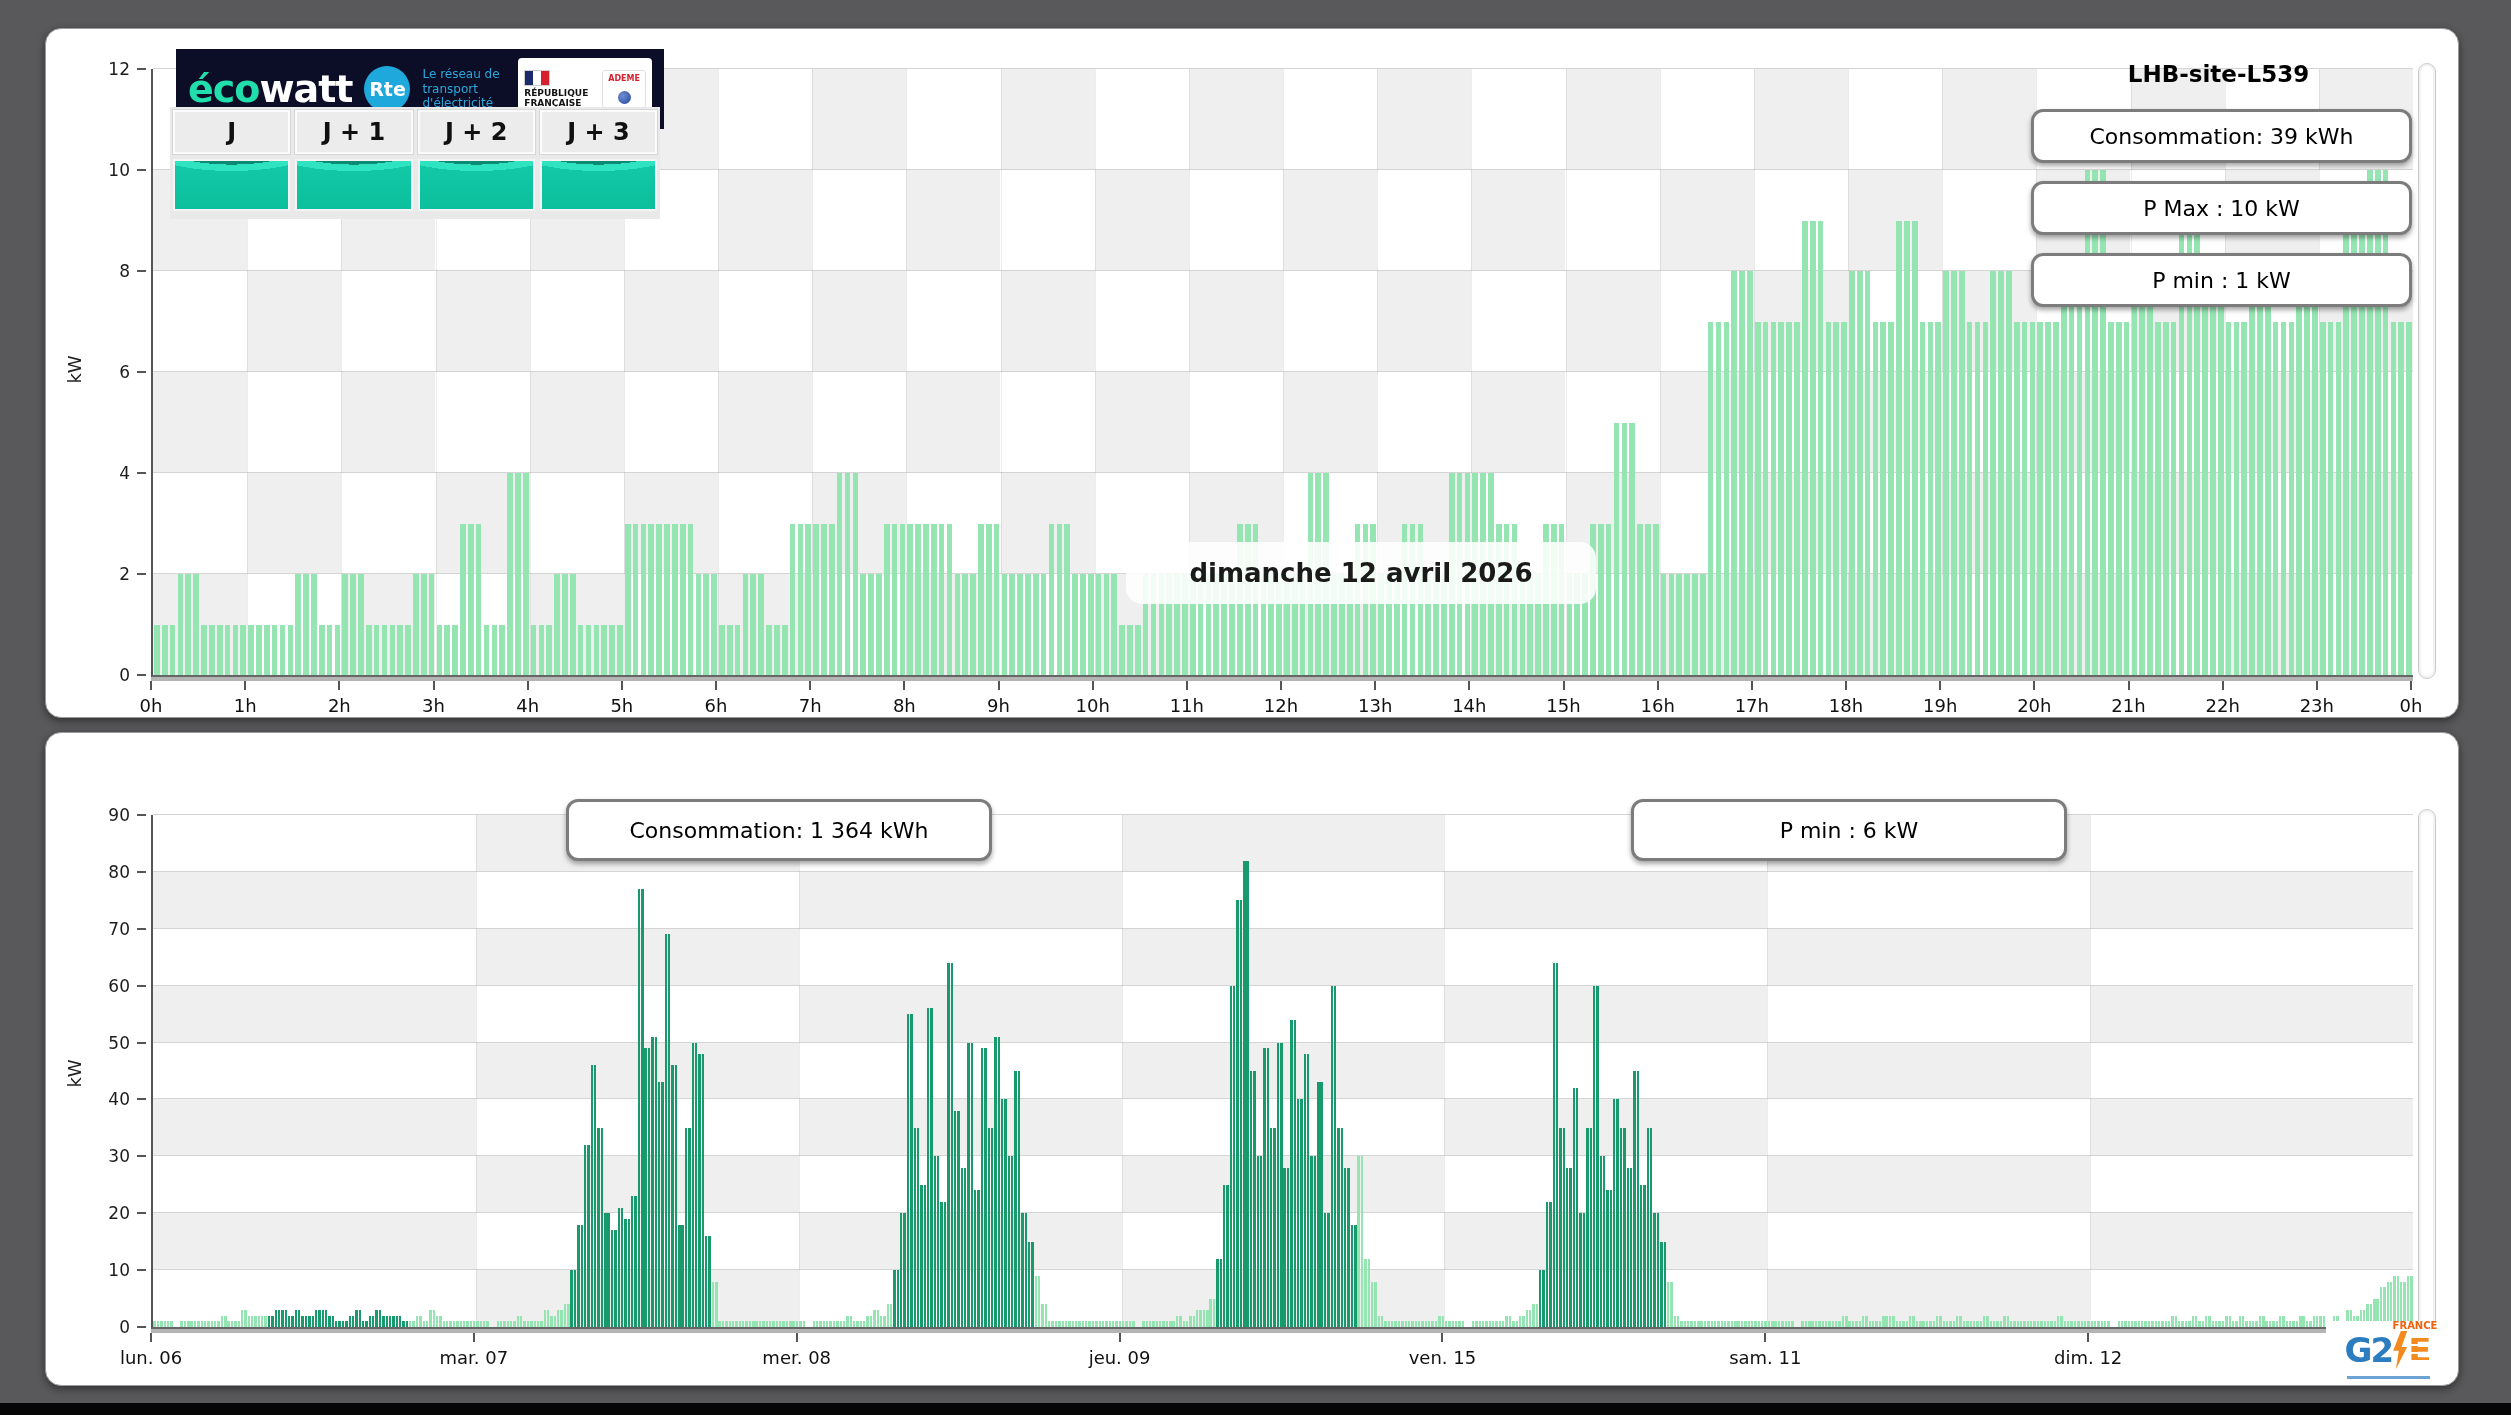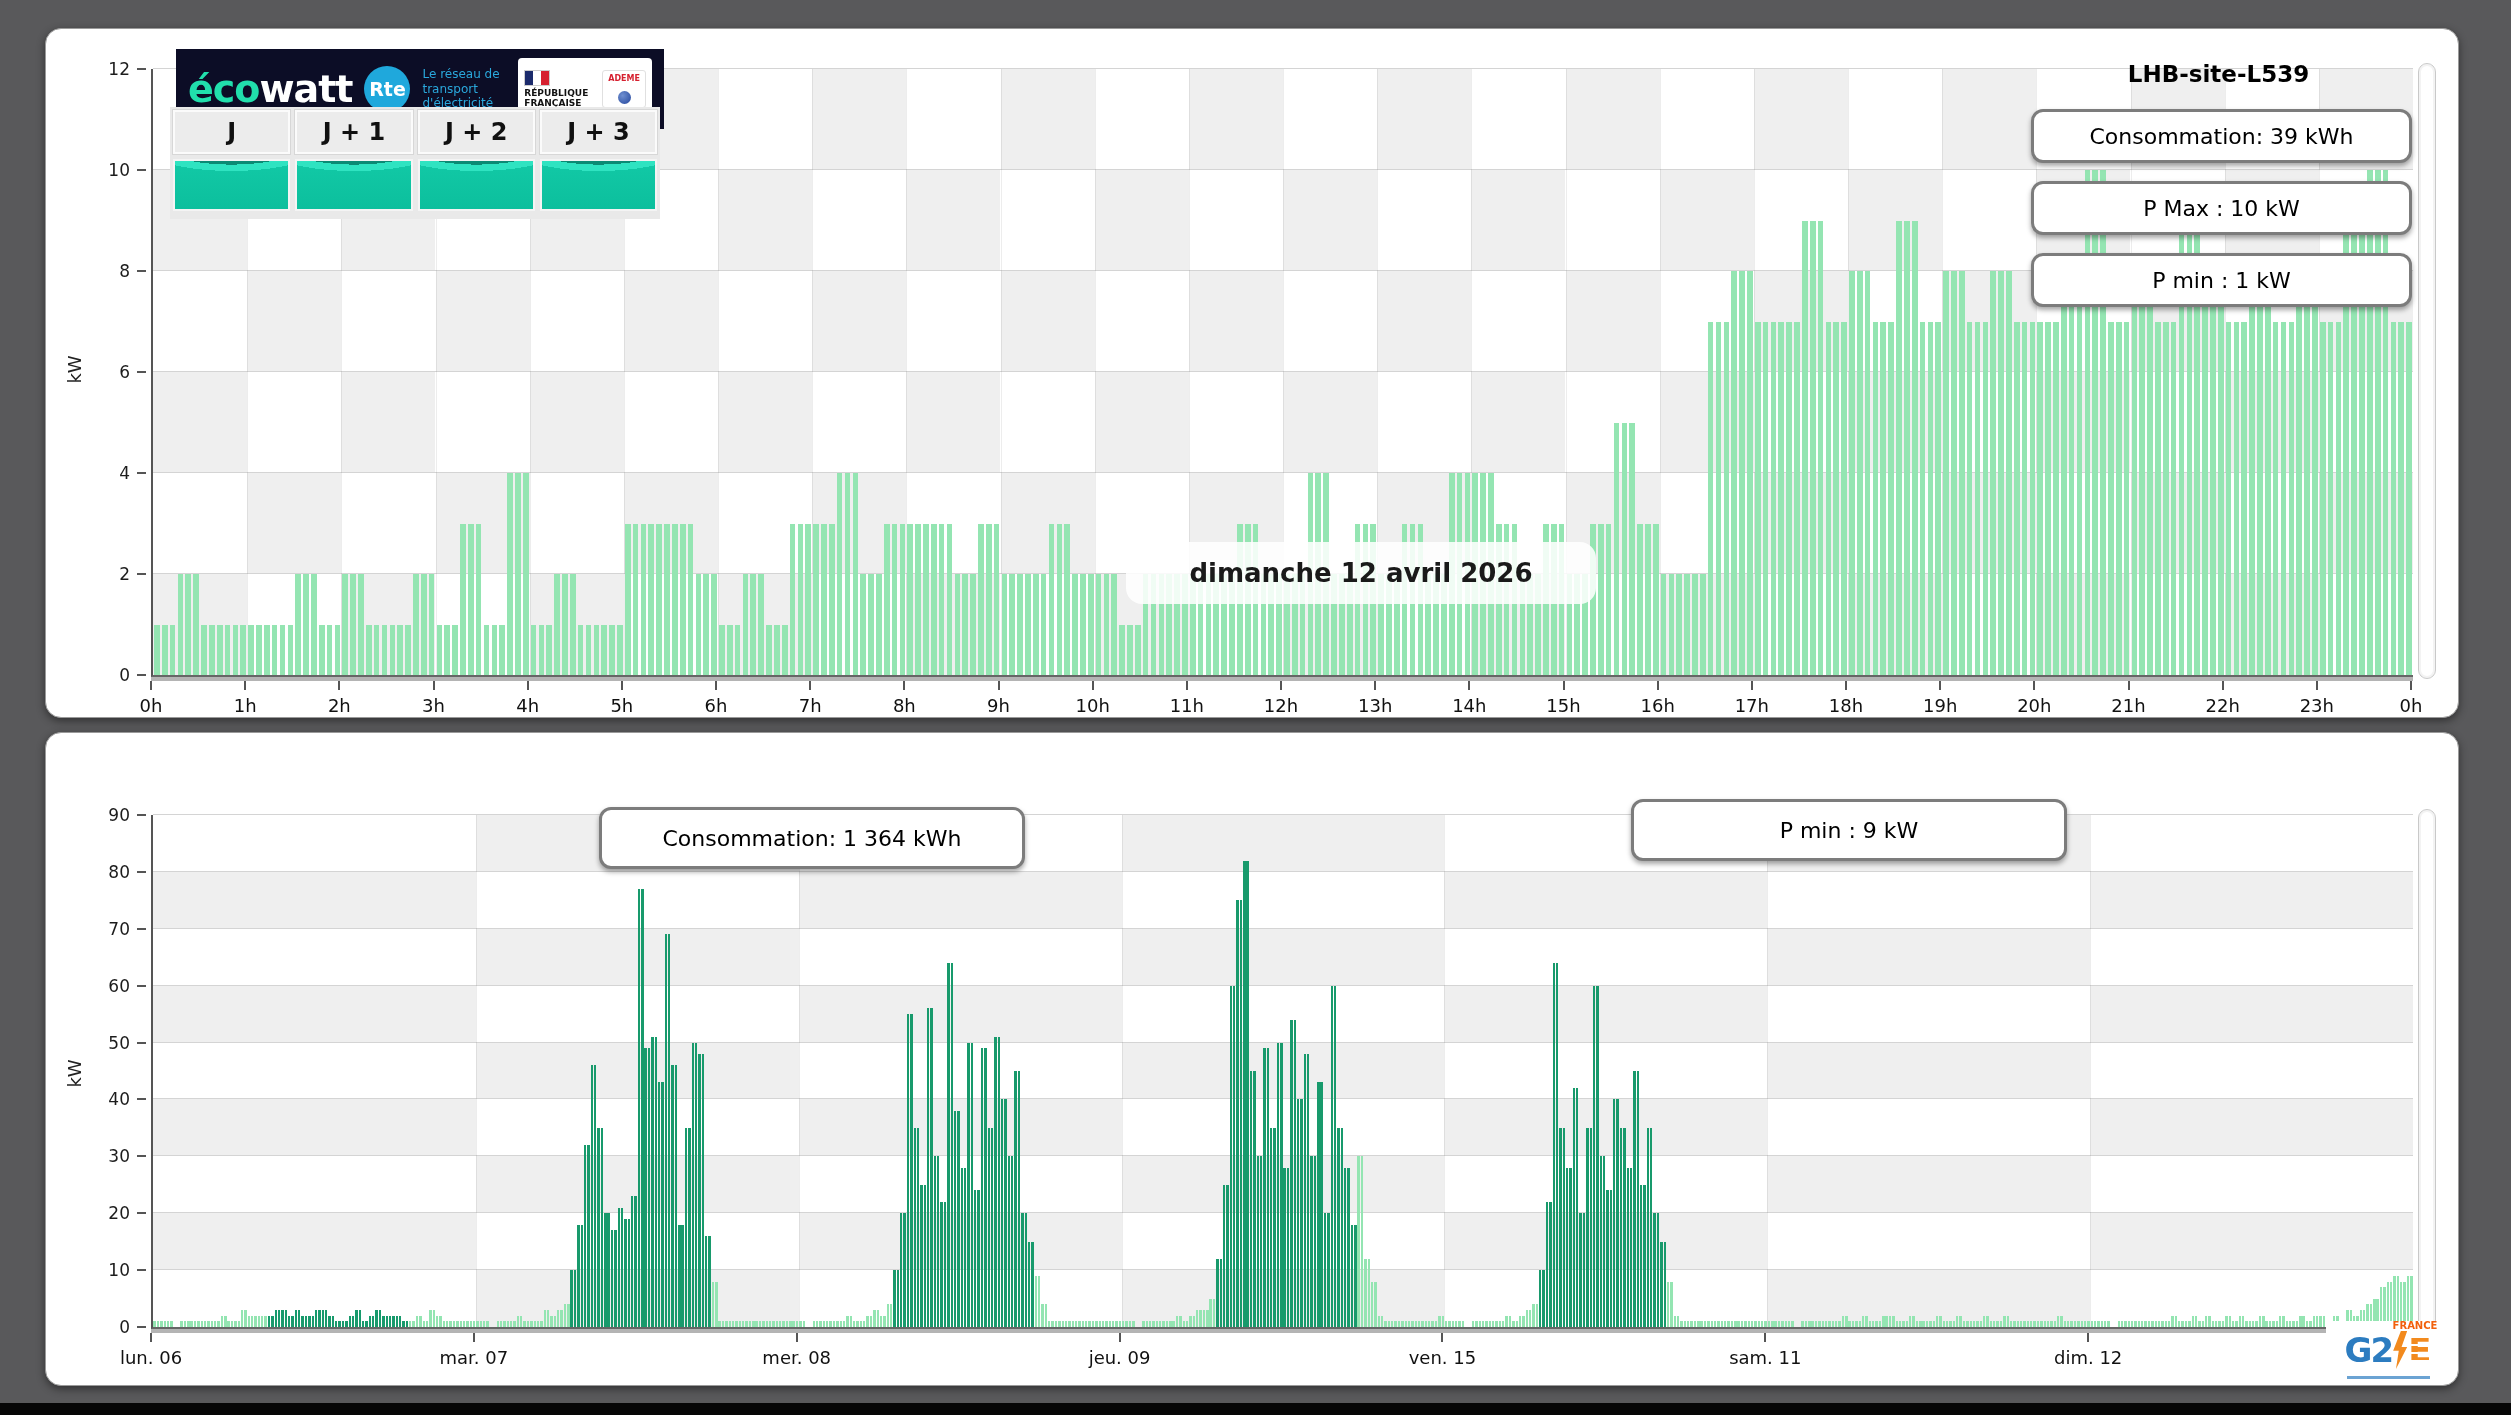"Consommation: 1 364 kWh" #stat-conso-bottom { margin-left: 33px -> none; top: 74px -> 66px }
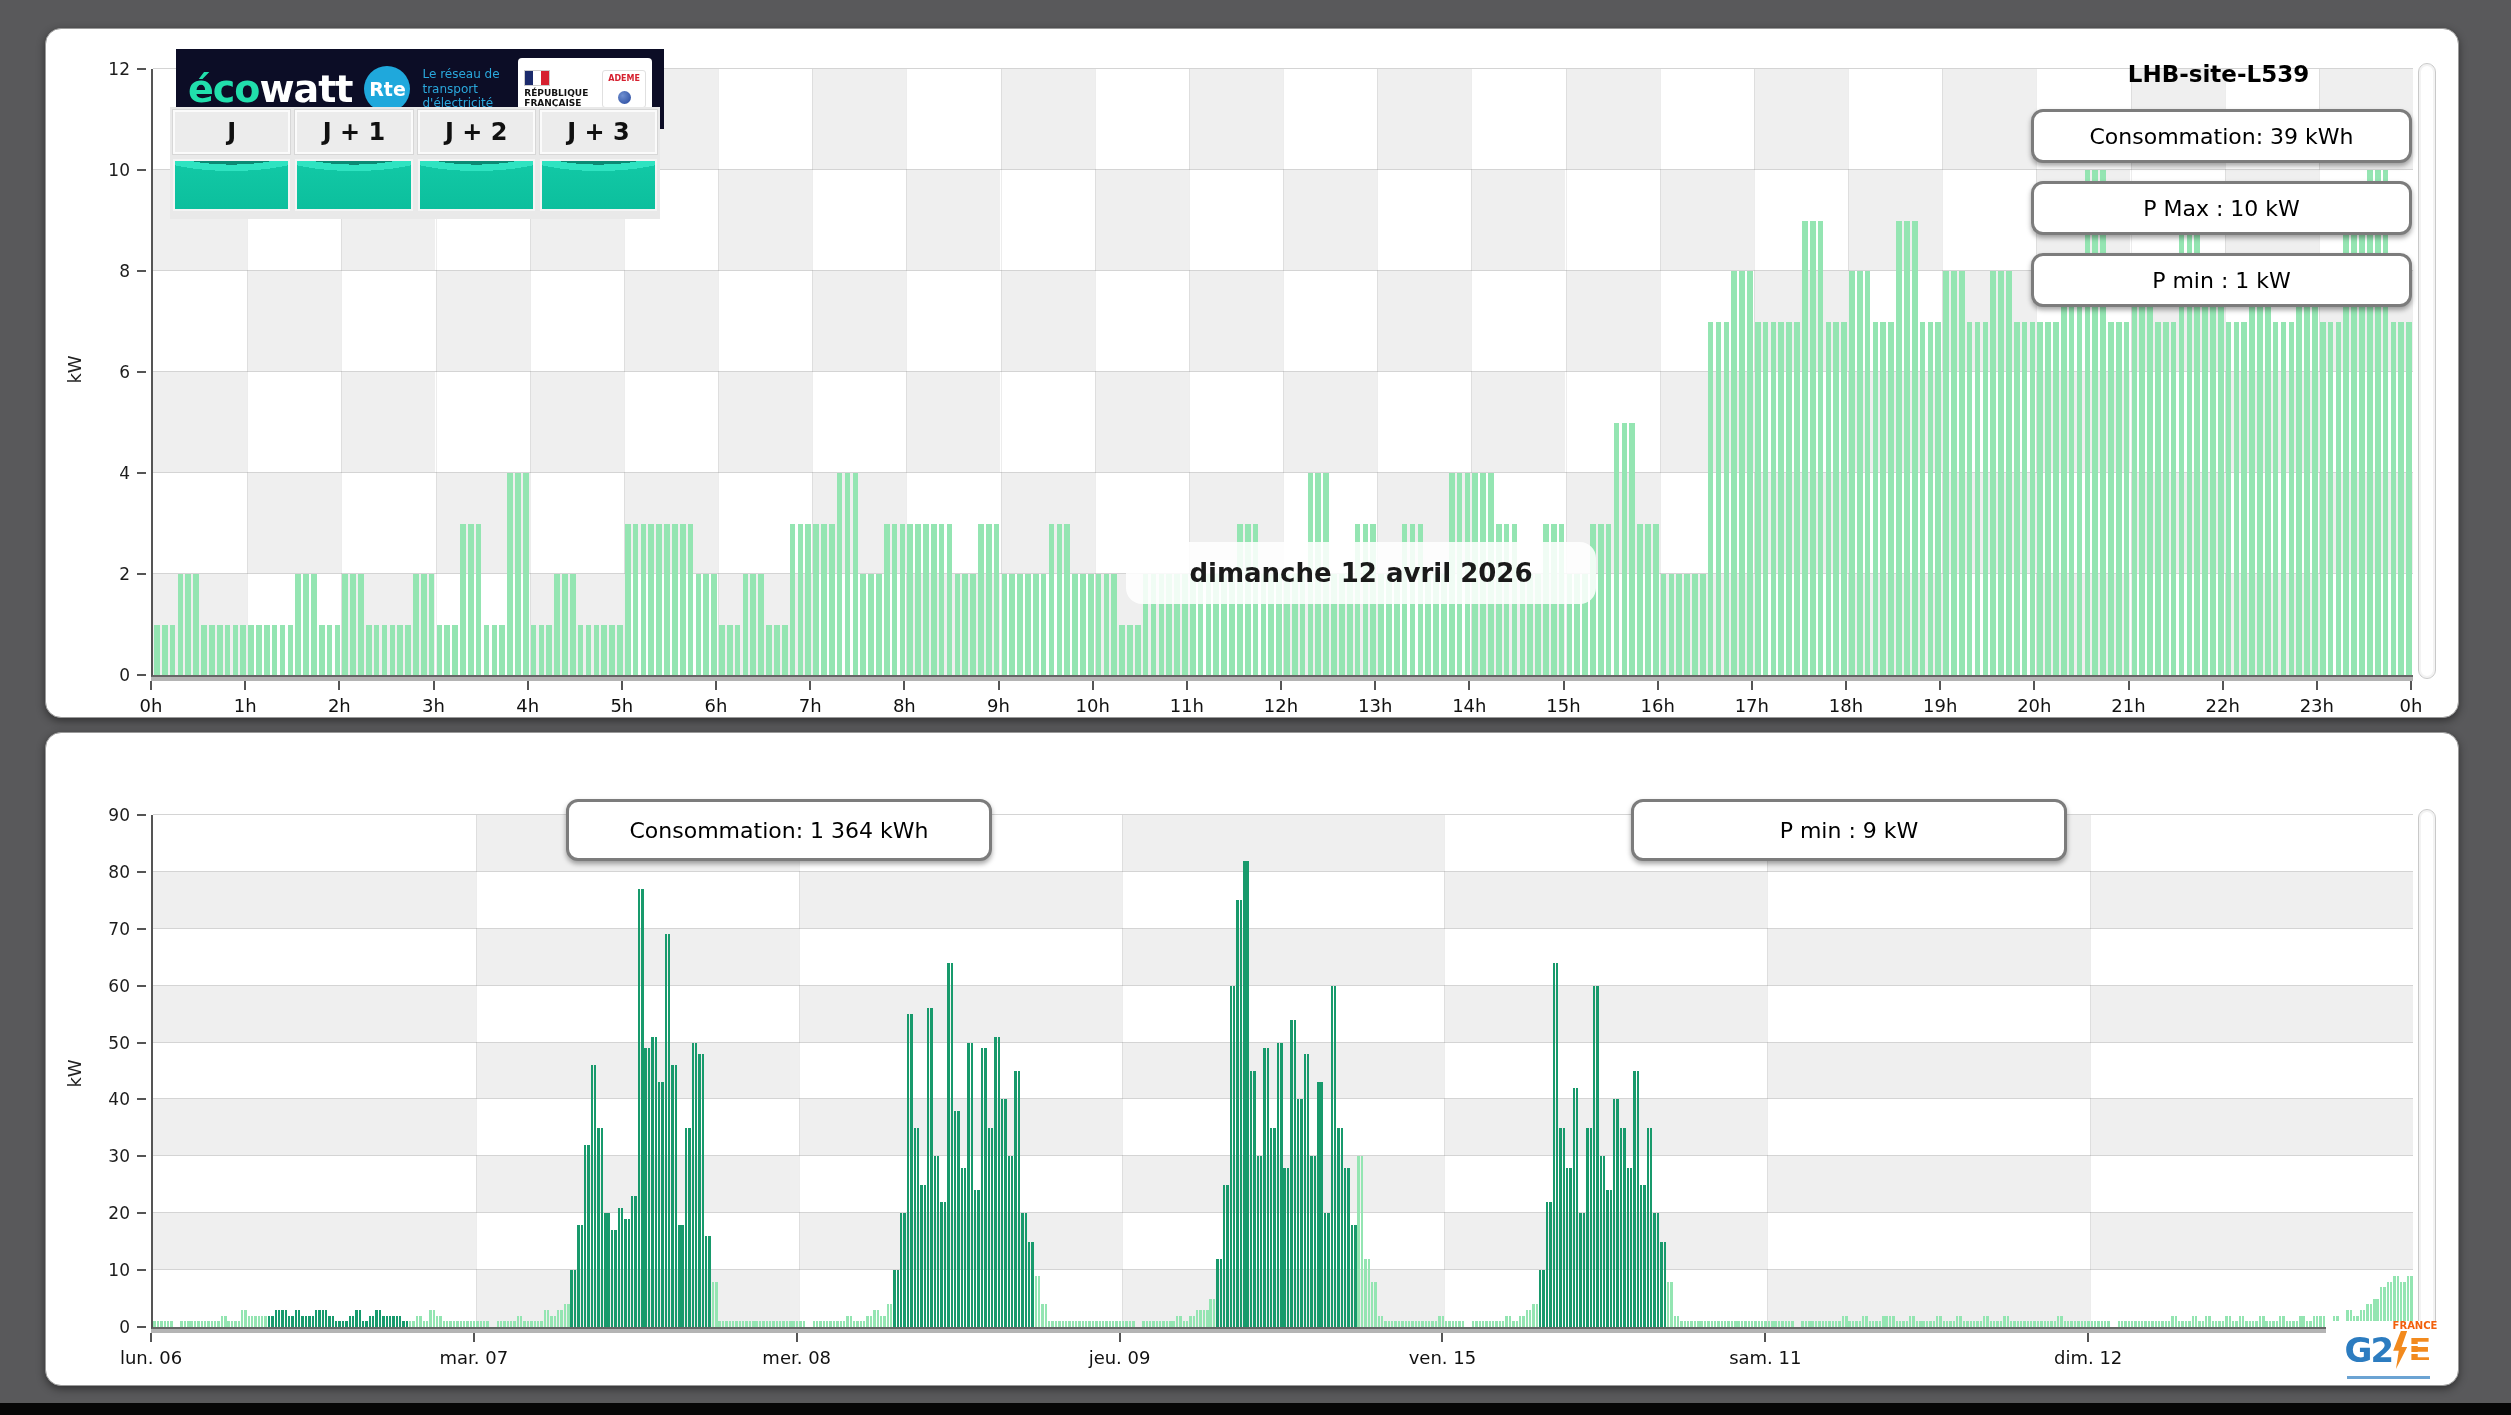"P min : 9 kW" div.stat-box { text: 9 -> 6 }
